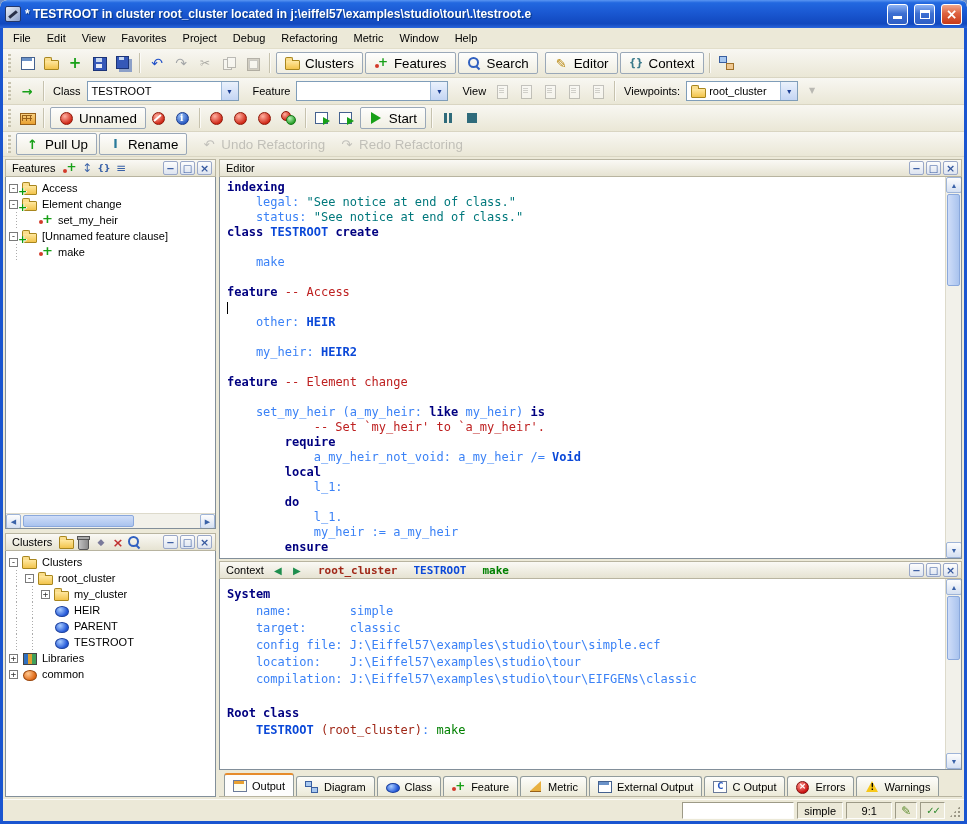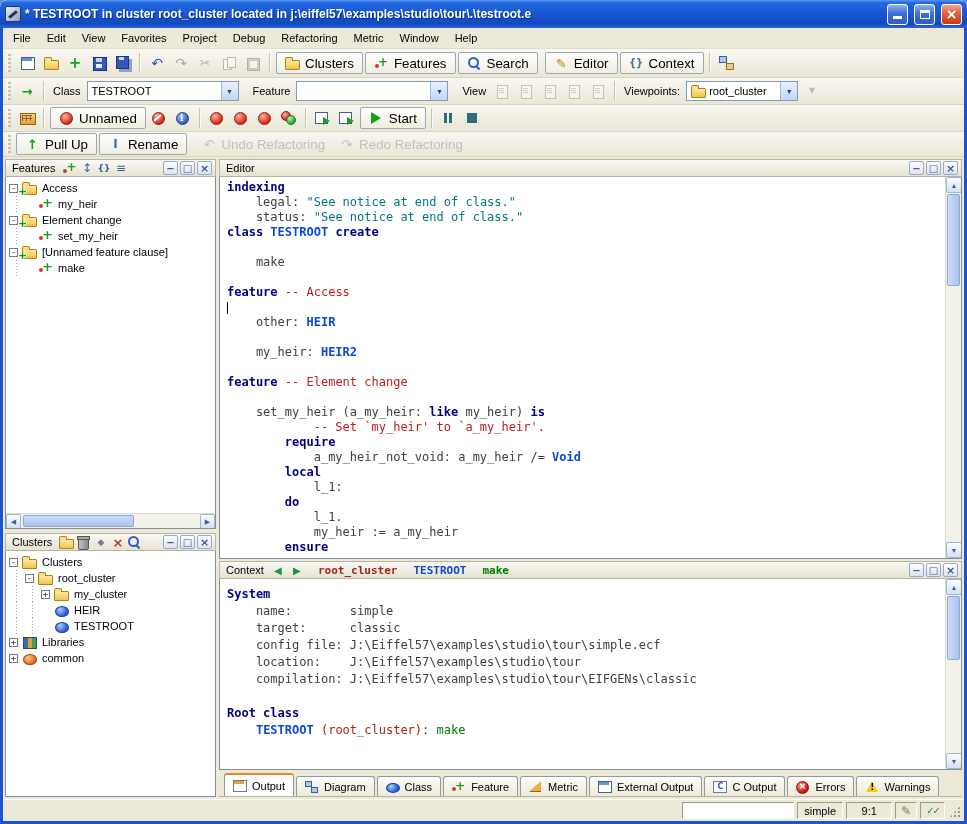"my_heir" div.tree-row { html: <div> <span></span> <span></span> <span></span> <span>my_heir</span> </div> -> none }
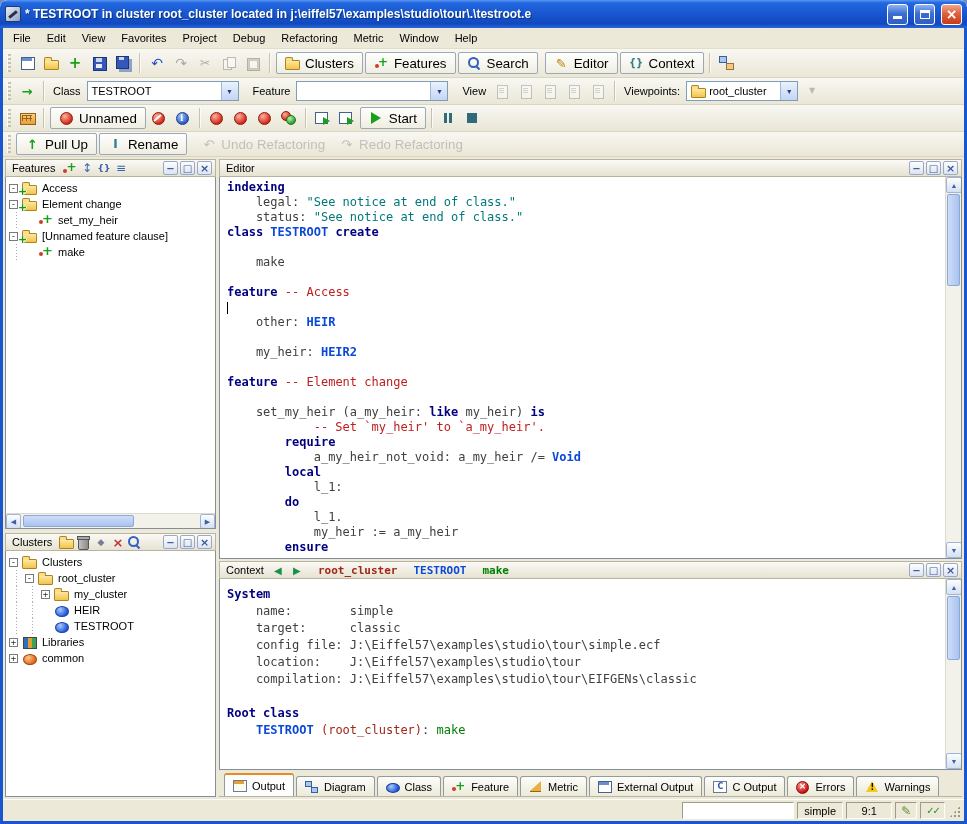"legal:" .s-p { color: #404040 -> #3b82f6 }
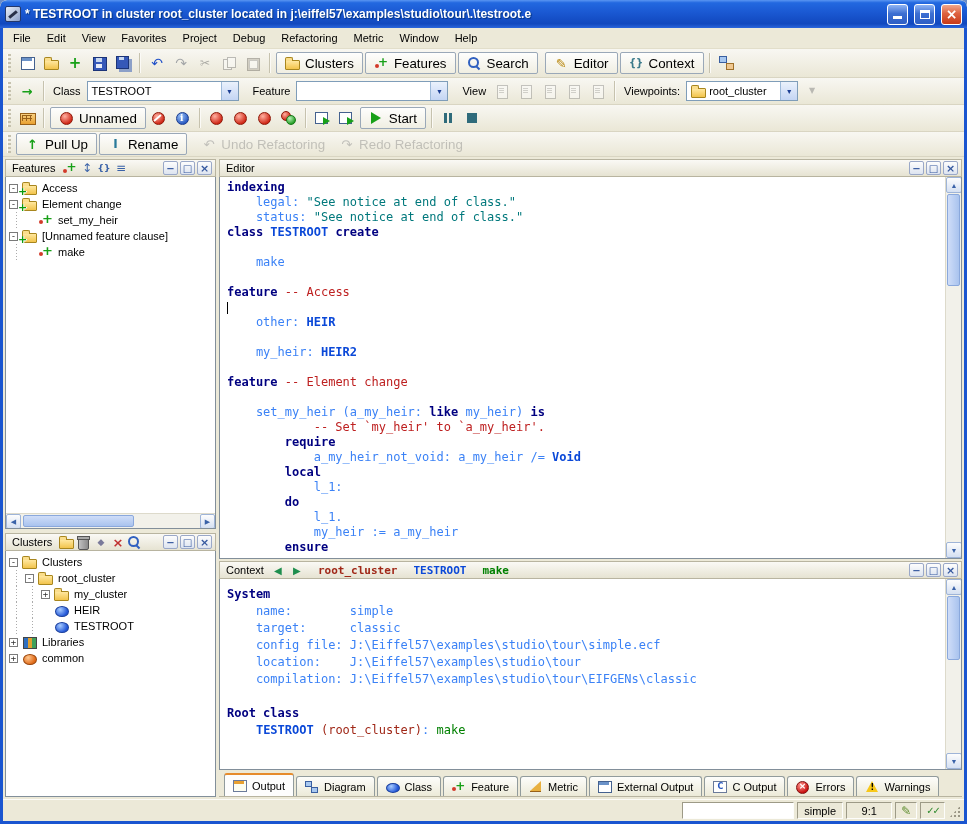"PARENT" div.tree-row { html: none -> <div> <span></span> <span></span> <span></span> <span></span> <span>PARENT</span> </div> }
